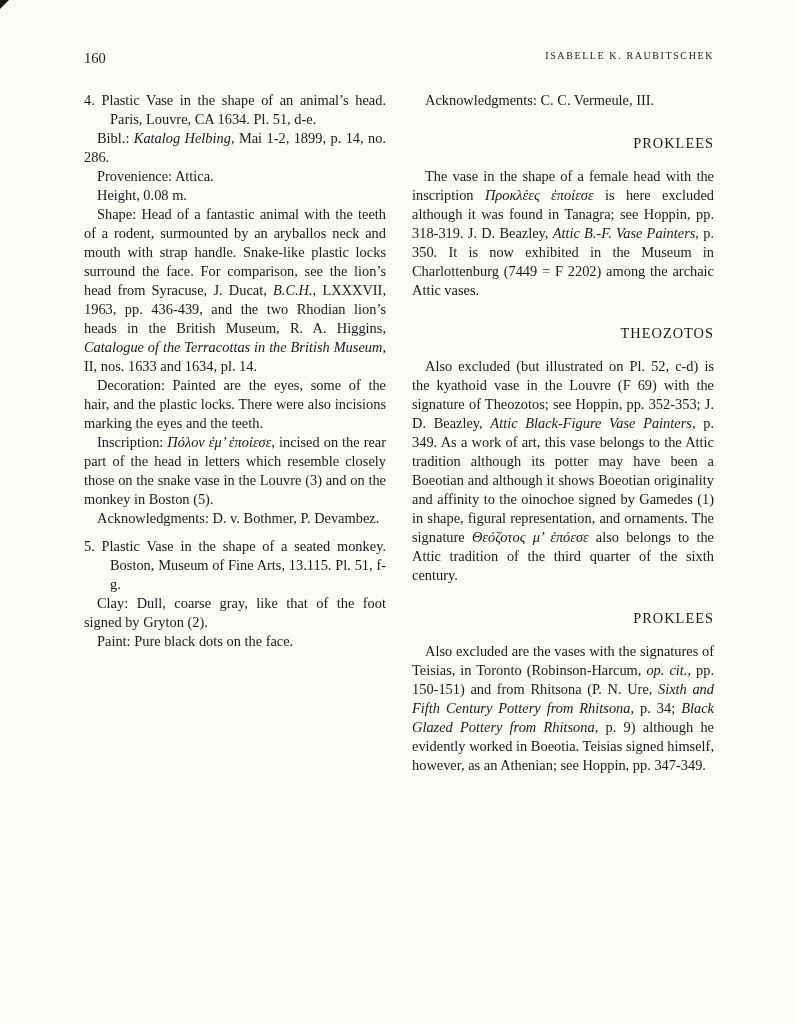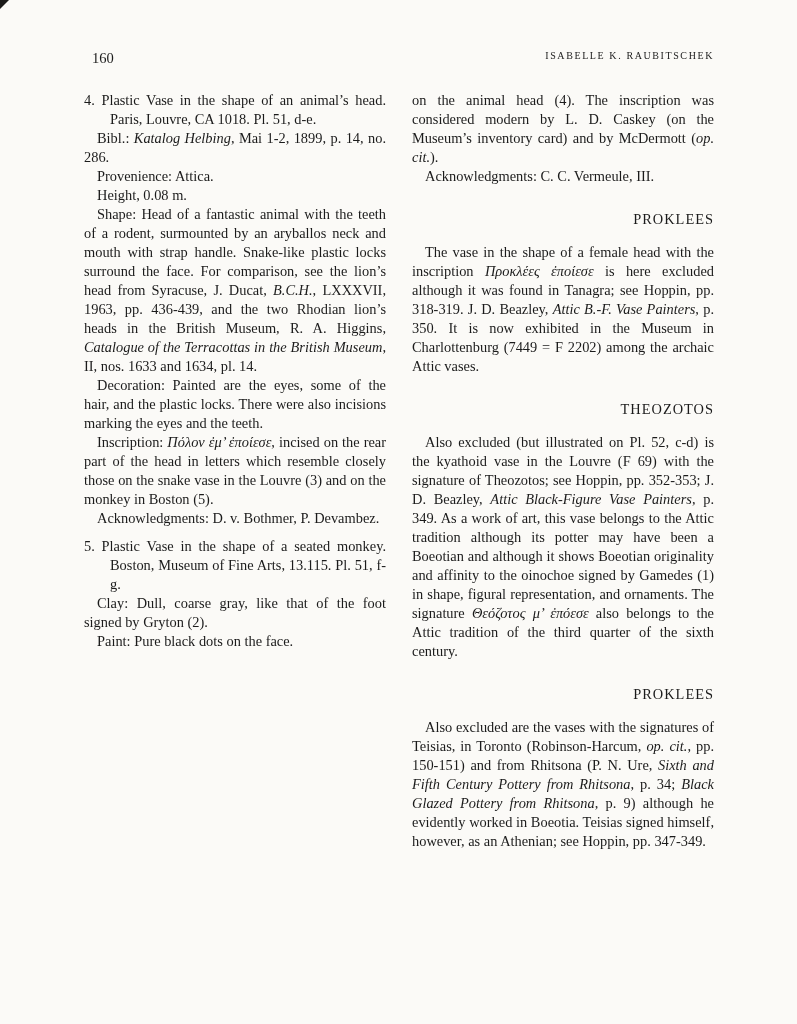"160" .page-num { left: 8px -> 0 }
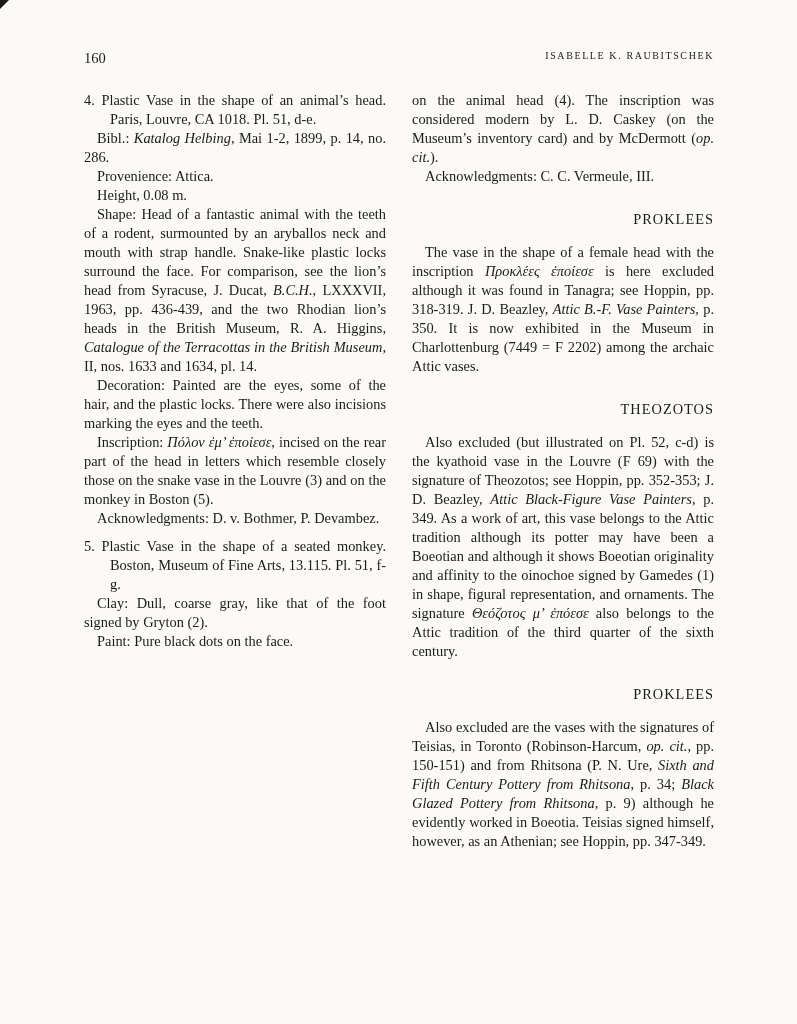"4. Plastic Vase in the" span { text: 1018 -> 1634 }
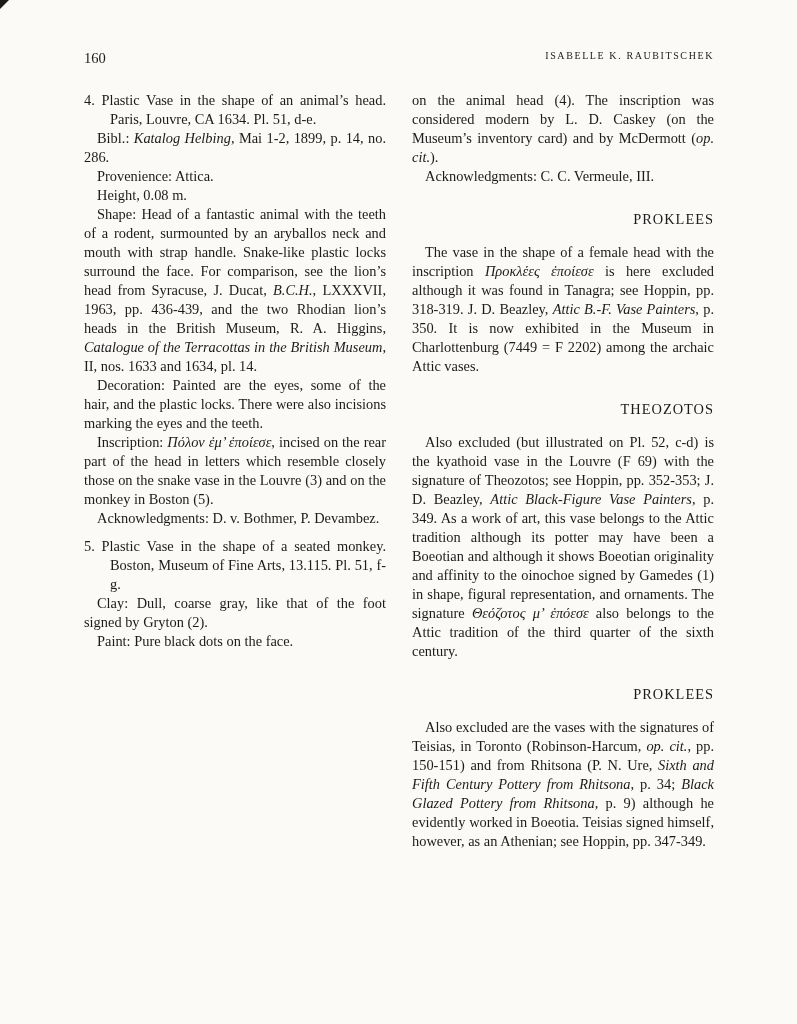"on the animal head (4)." p.block { html: <p><span>on the animal head (4). The inscription was considered modern by L. D. Caskey (on the Museum’s inventory card) and by McDermott (</span><span>op. cit.</span><span>).</span></p> -> none }
